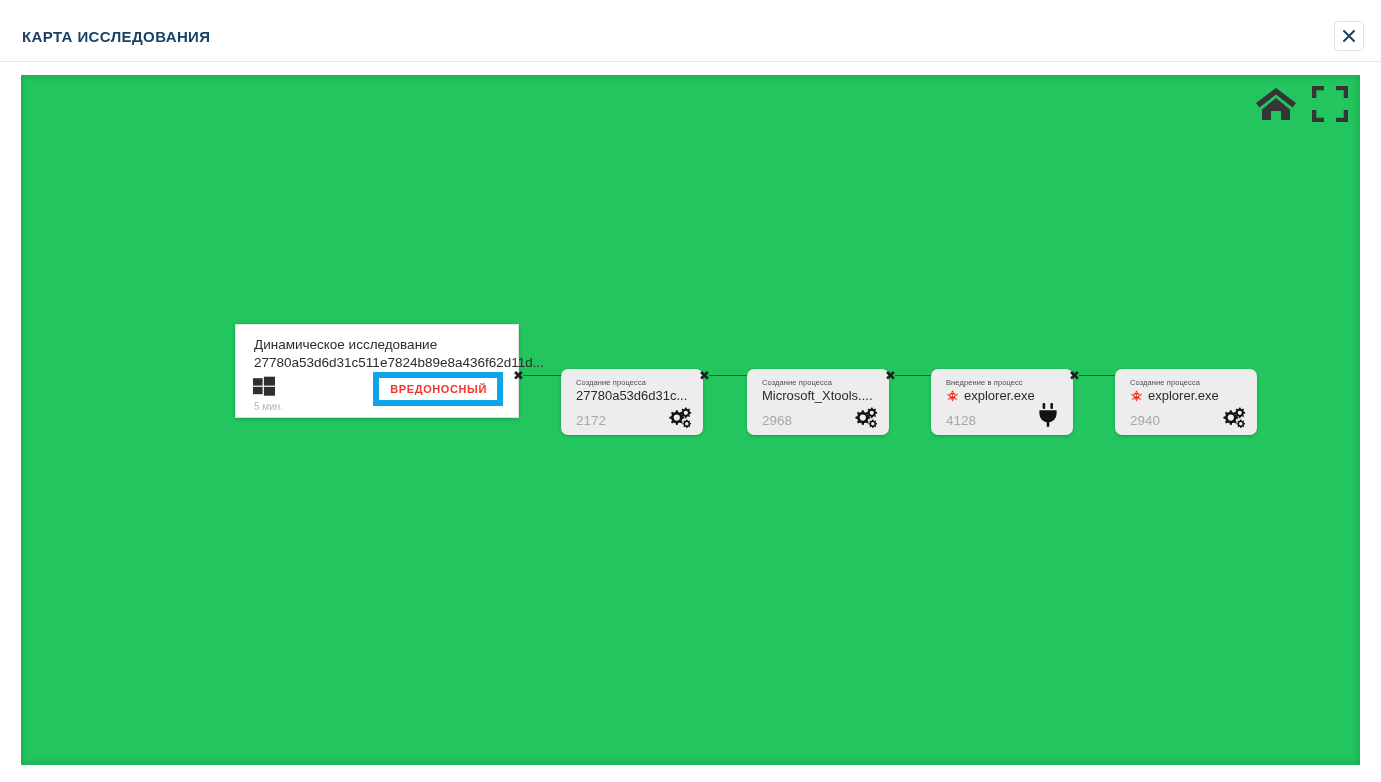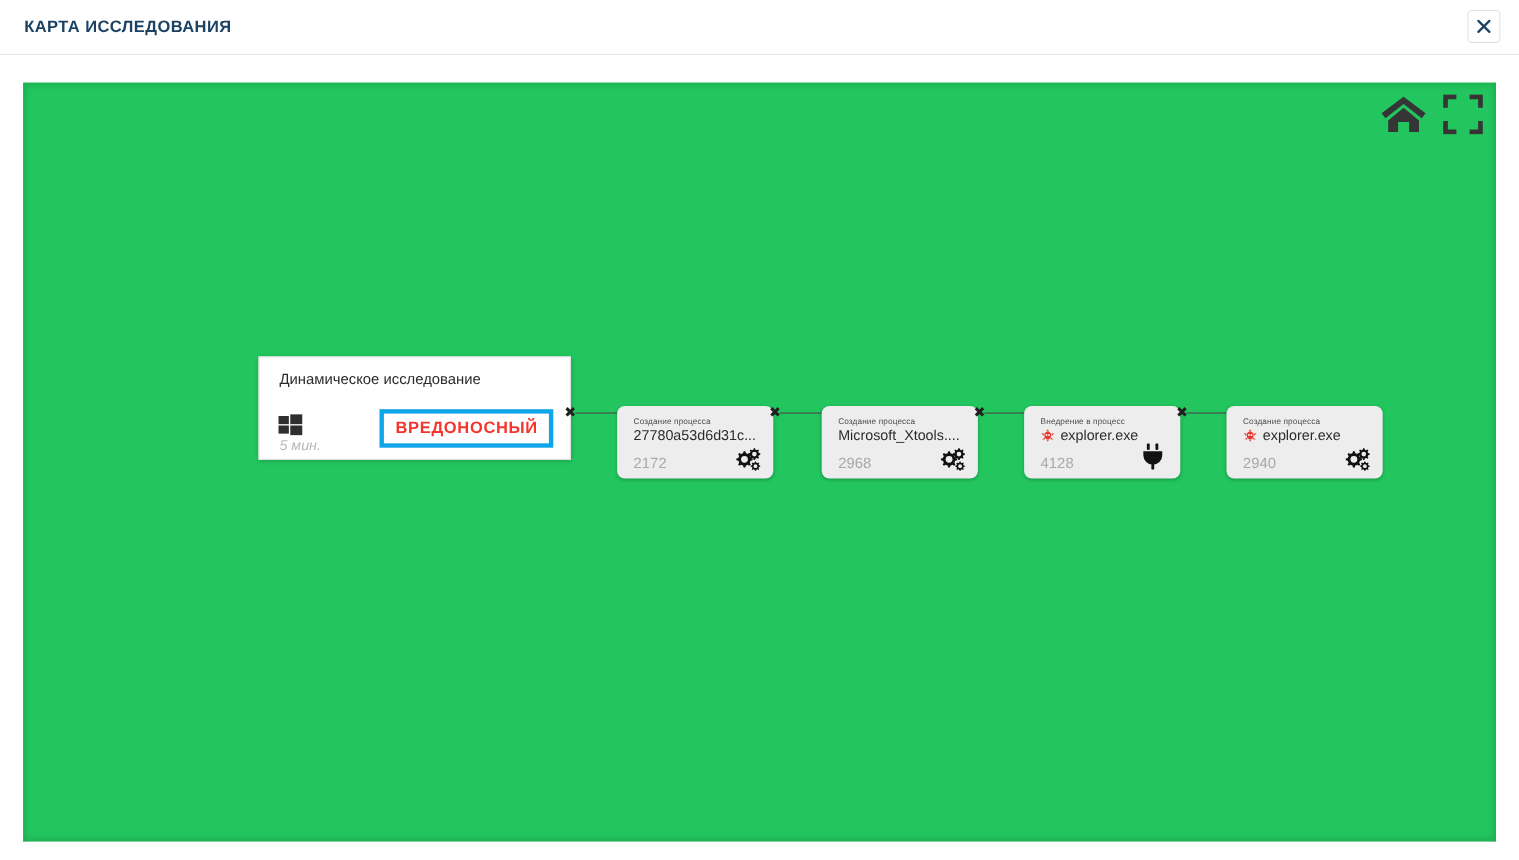"КАРТА ИССЛЕДОВАНИЯ" .header { top: 0 -> 12px }
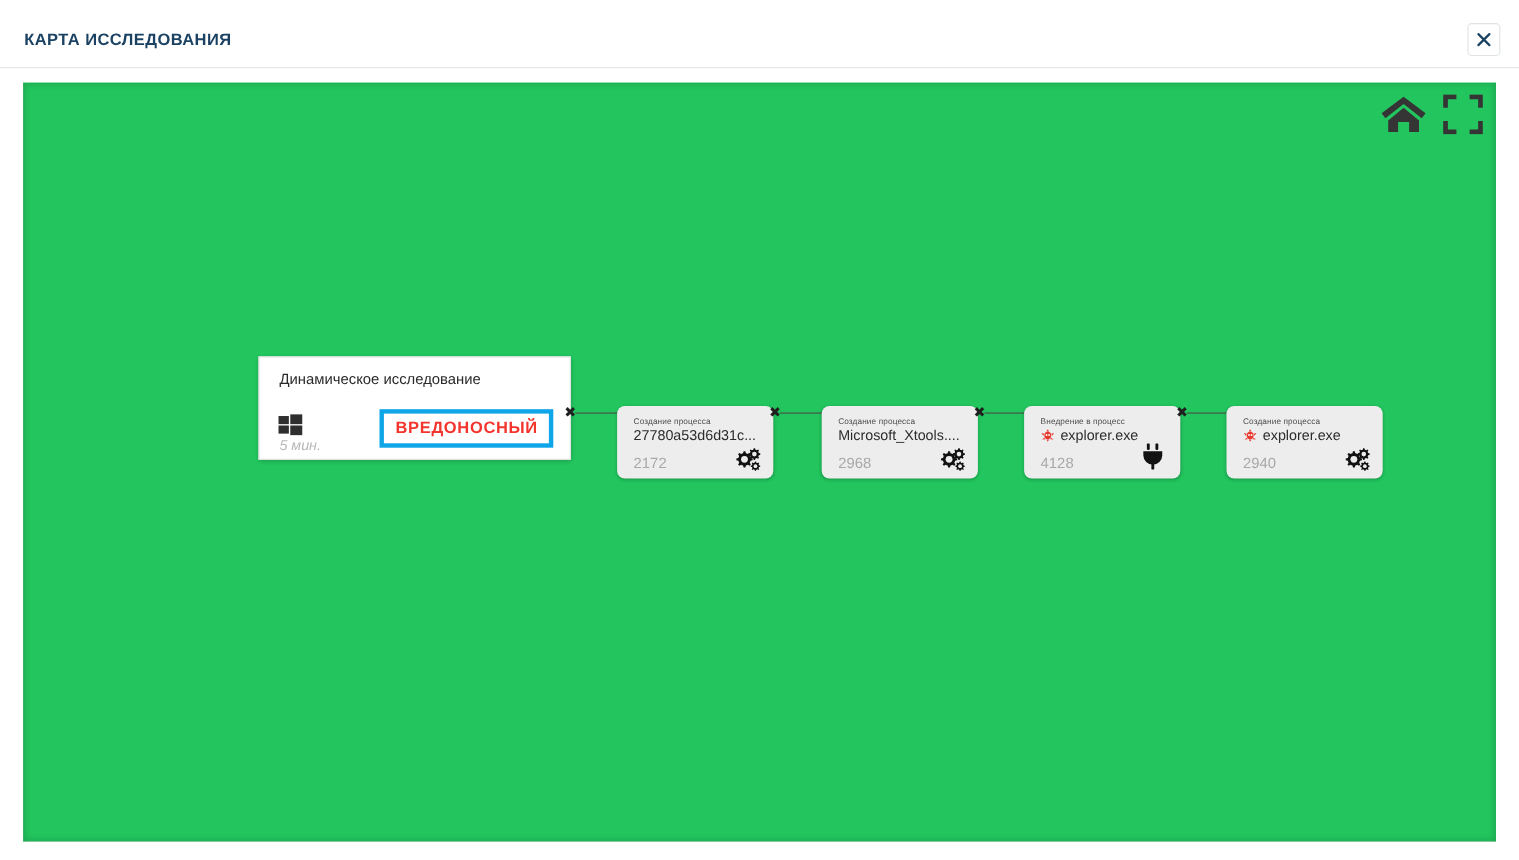"27780a53d6d31c511e7824b89e8a436f62d11d.." div.root-hash { html: none -> <div>27780a53d6d31c511e7824b89e8a436f62d11d...</div> }
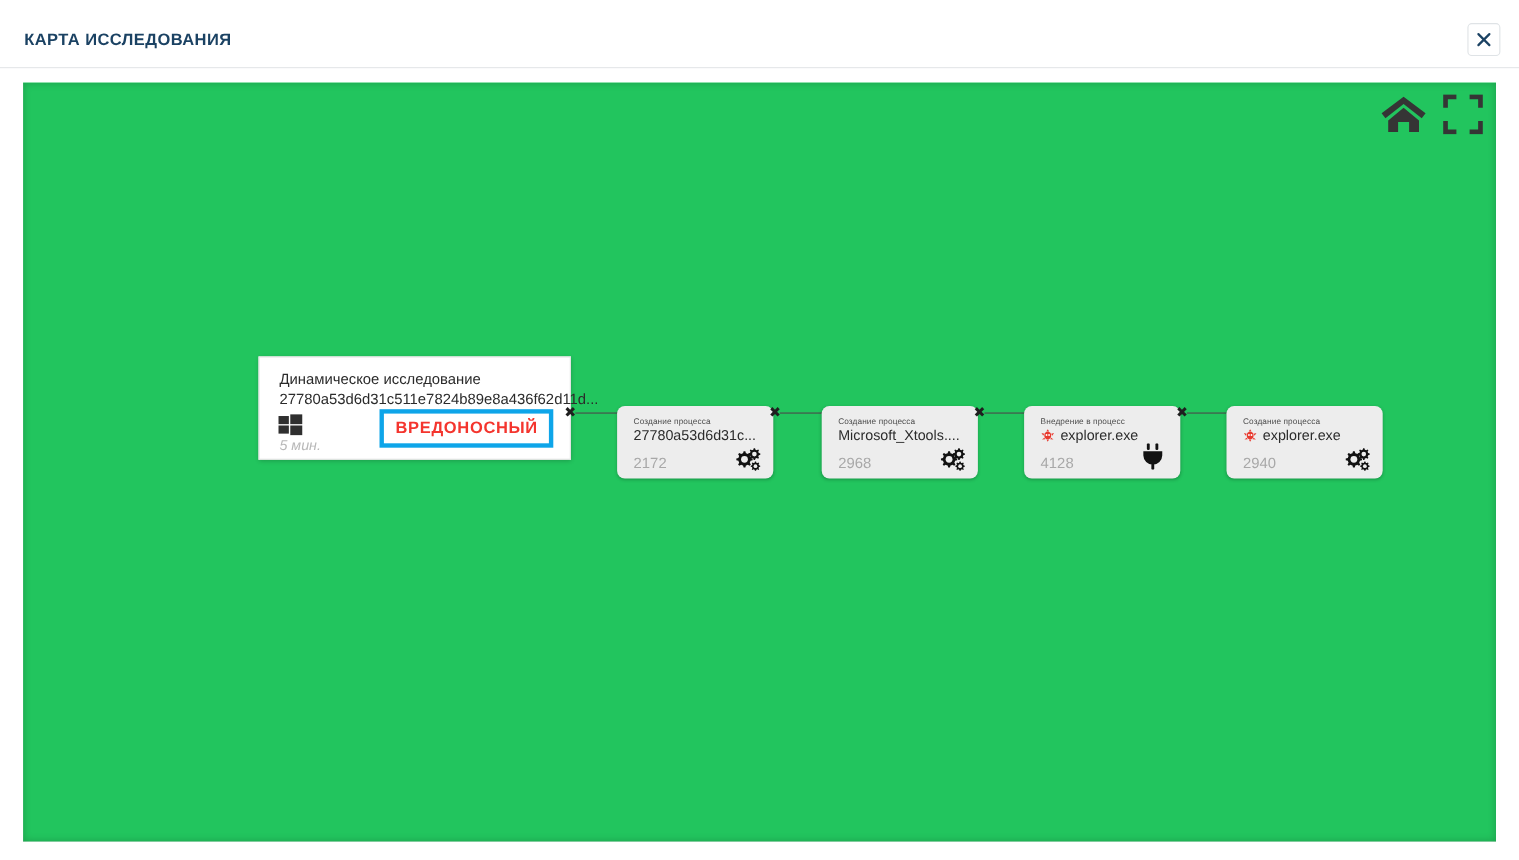"ВРЕДОНОСНЫЙ" .verdict-badge { border: 4px solid #0ea5e9 -> 6px solid #0ea5e9; font-size: 15px -> 11px }
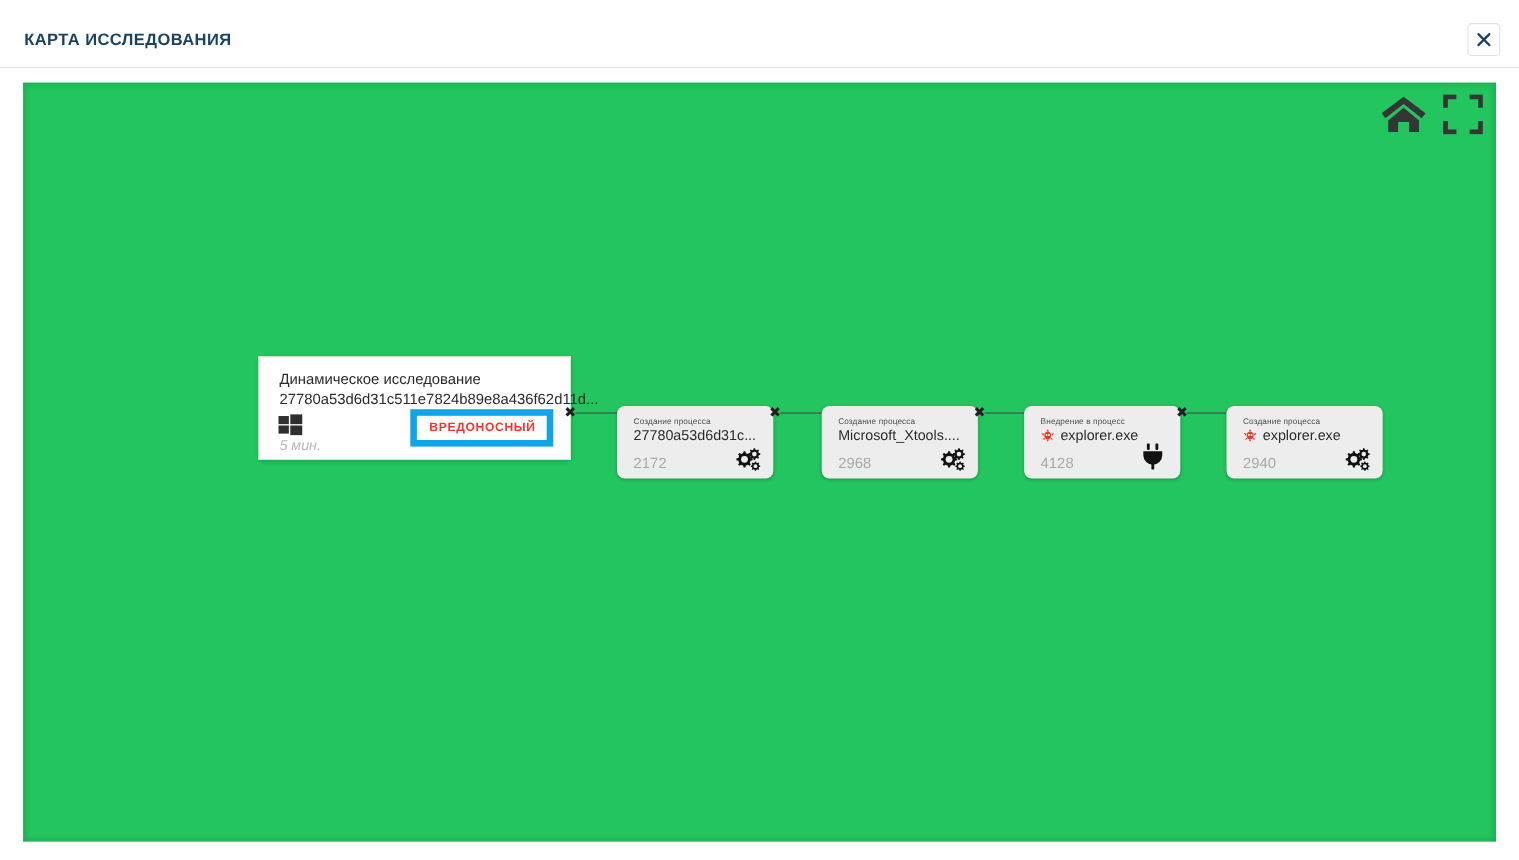"5 мин." .root-duration { font-size: 13px -> 10px; font-style: italic -> none }
